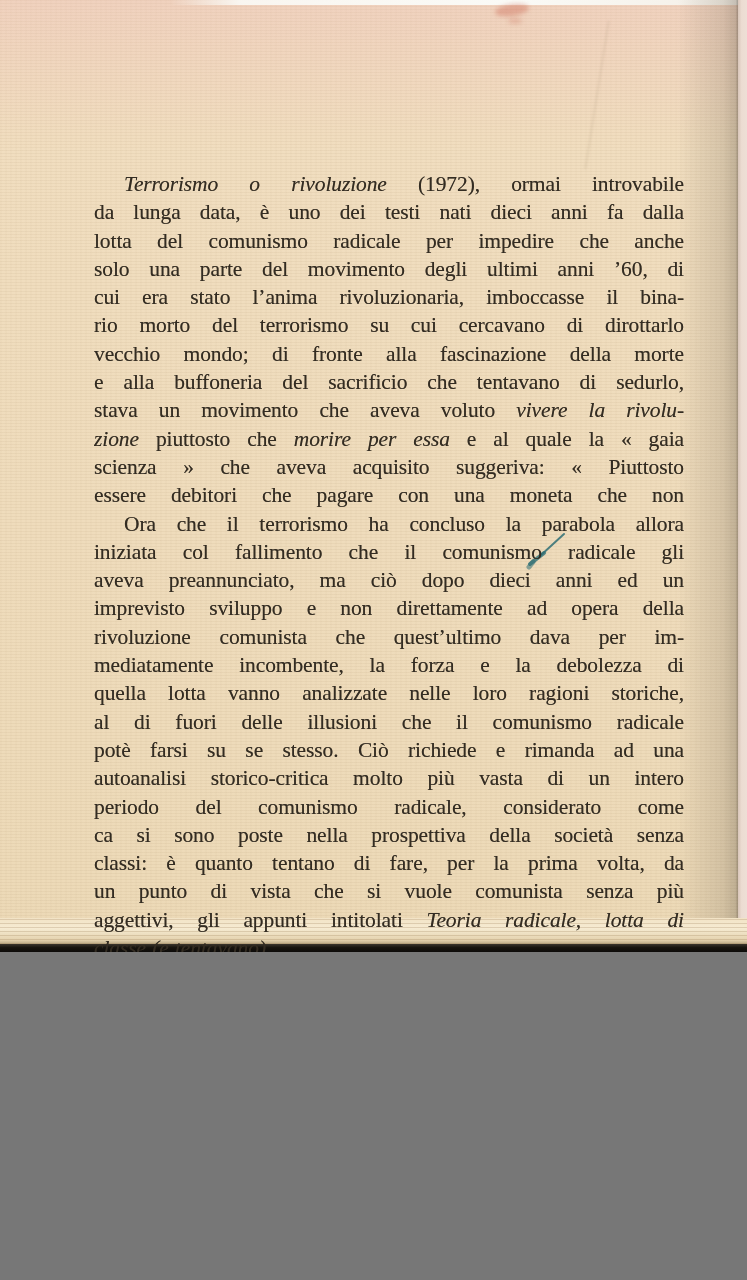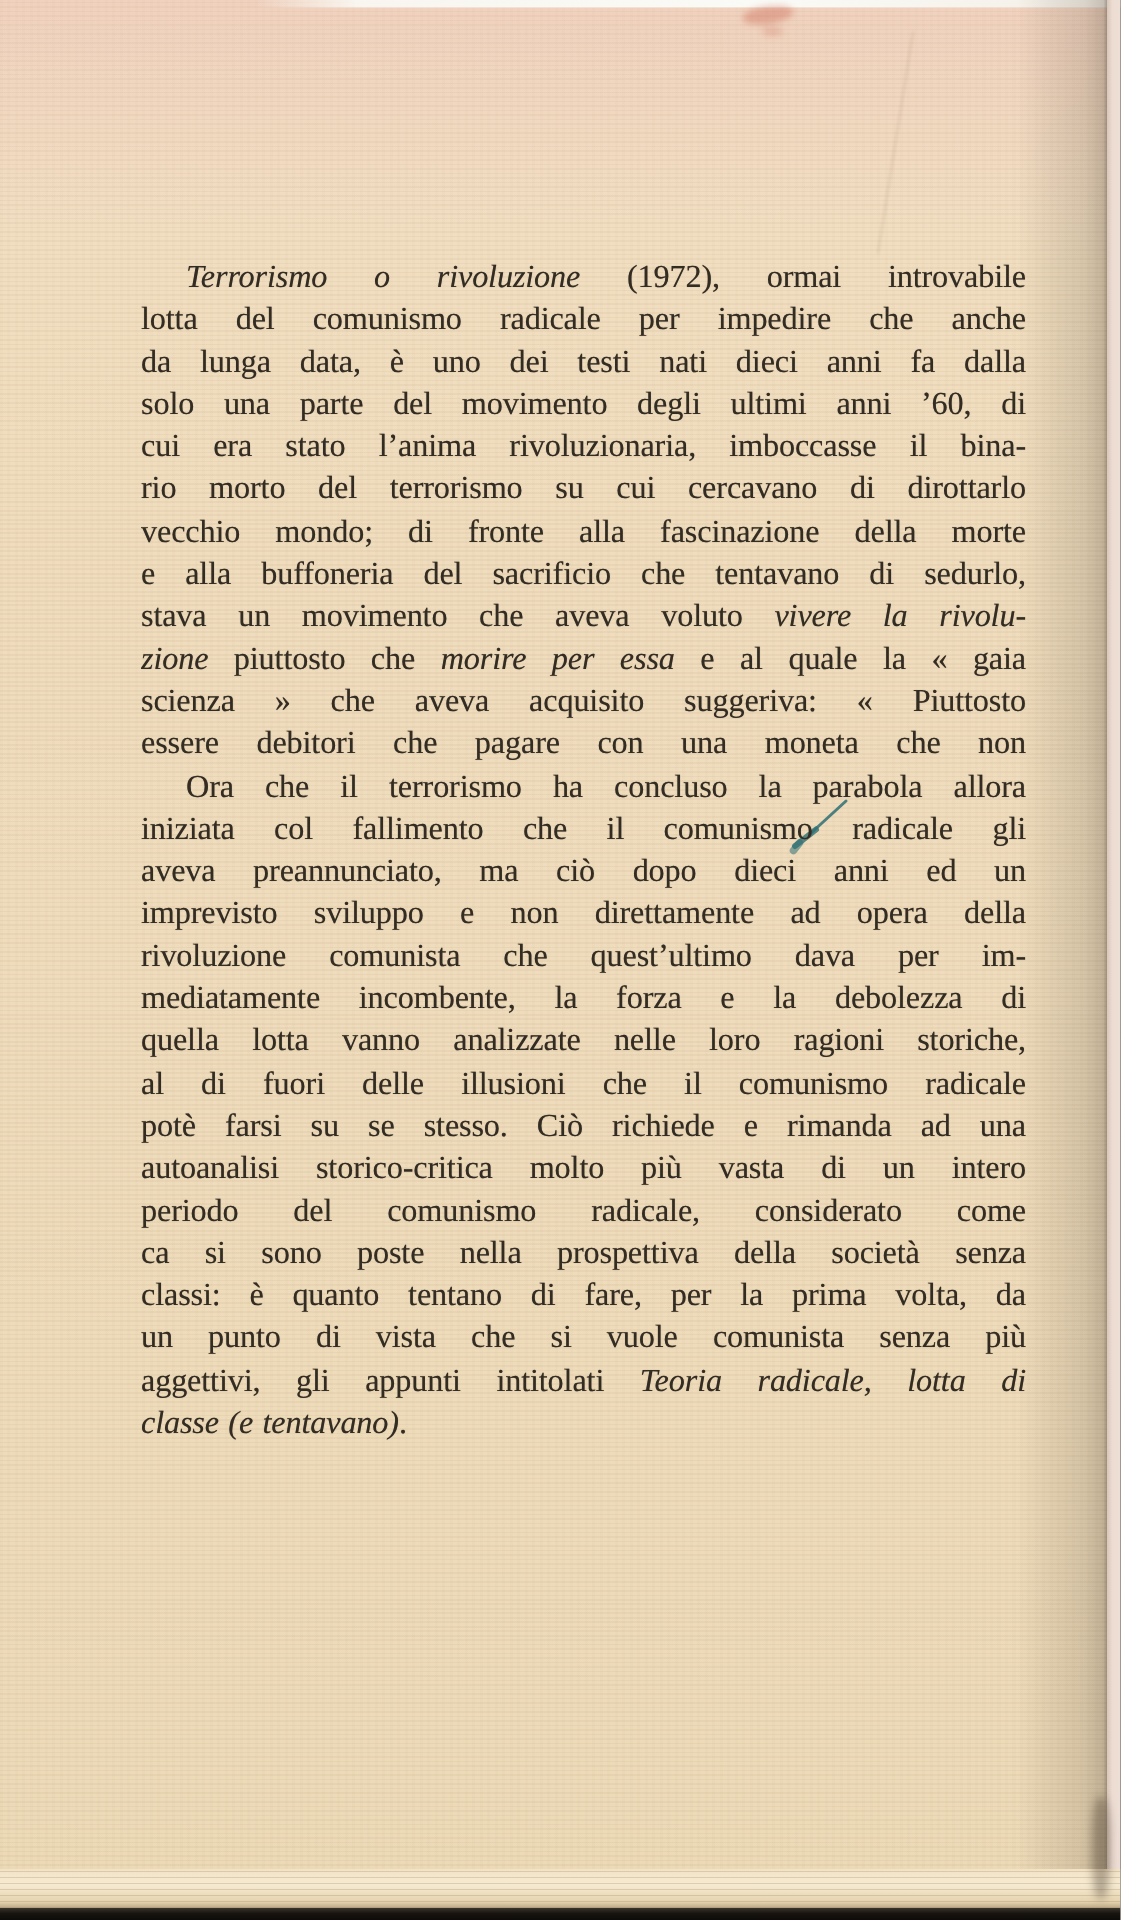"Terrorismo o rivoluzione (1972), ormai" .scan { height: 1280px -> 952px }
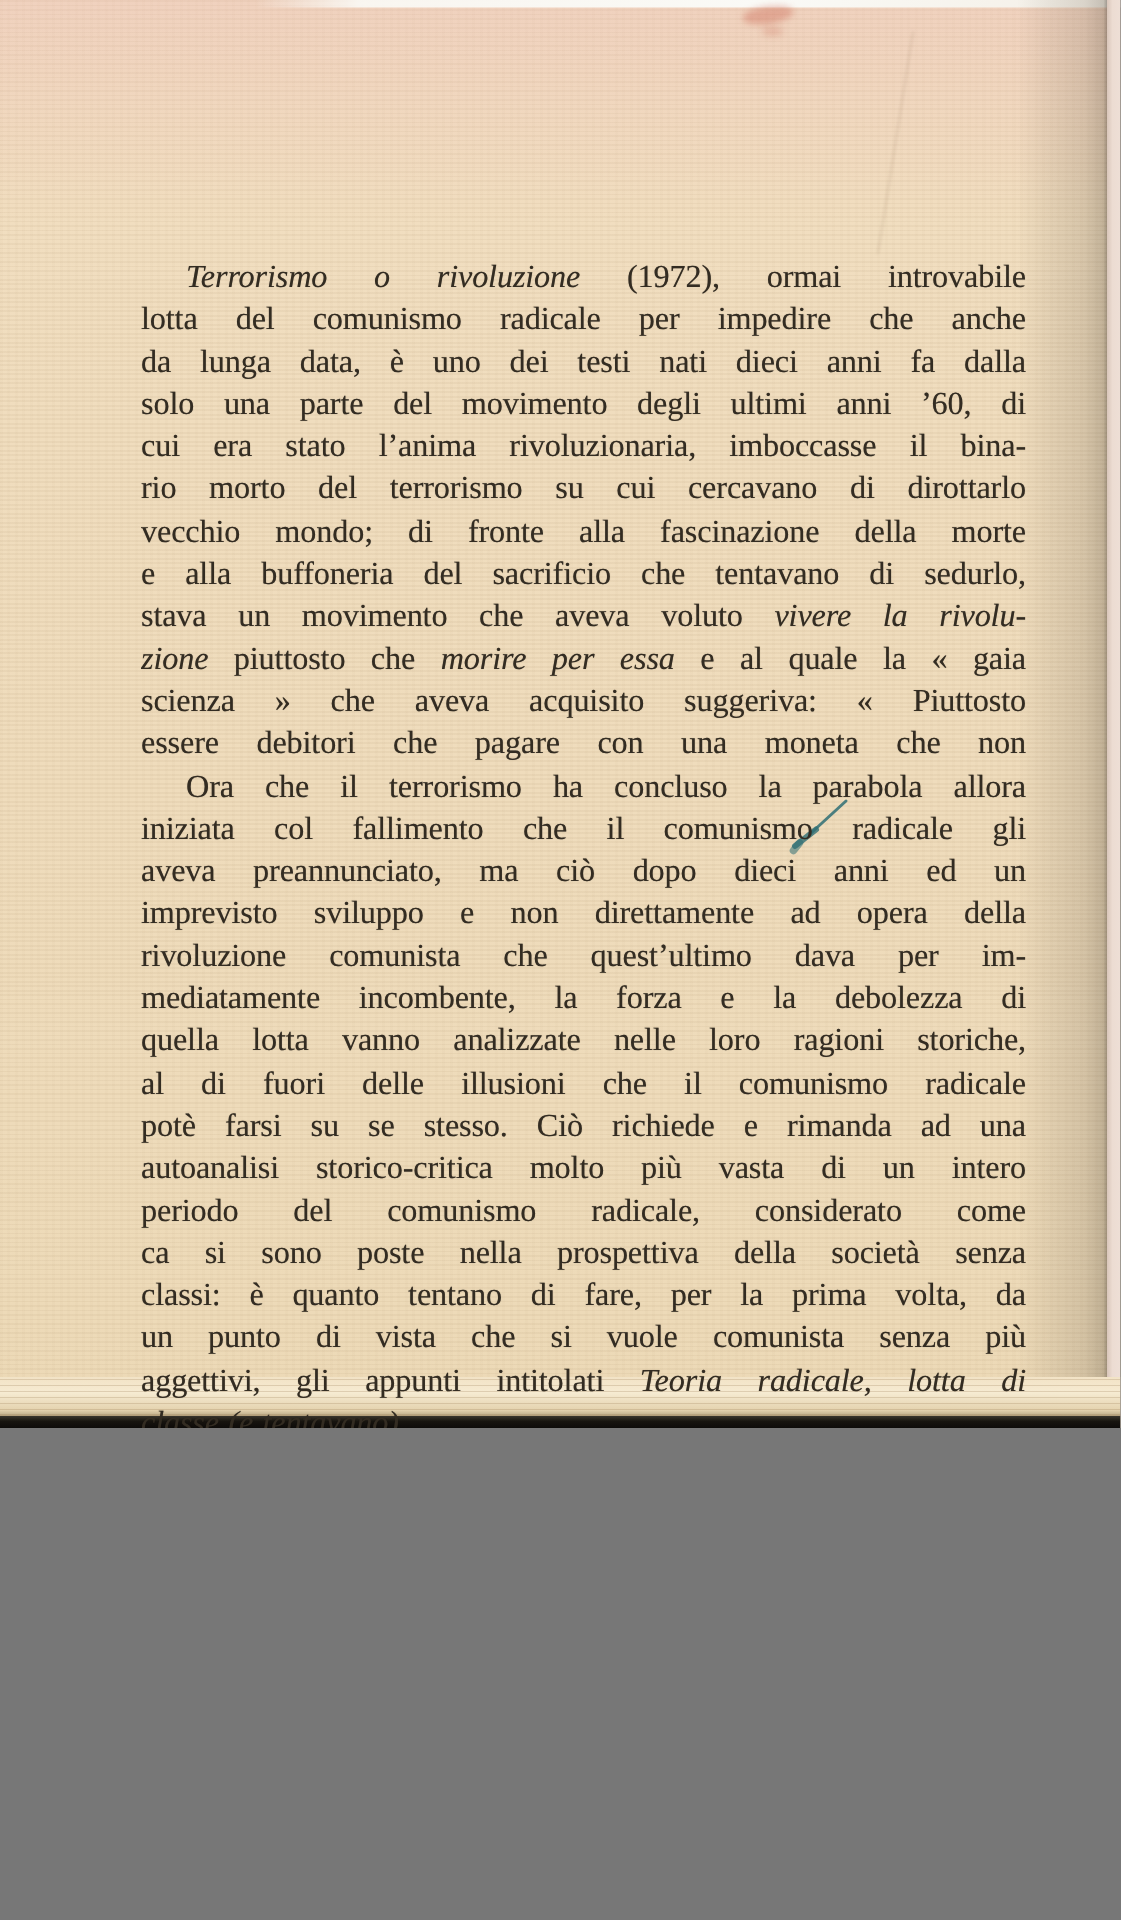"lotta del comunismo radicale per" div.line { order: before "da lunga data, è uno" -> after "da lunga data, è uno" }
